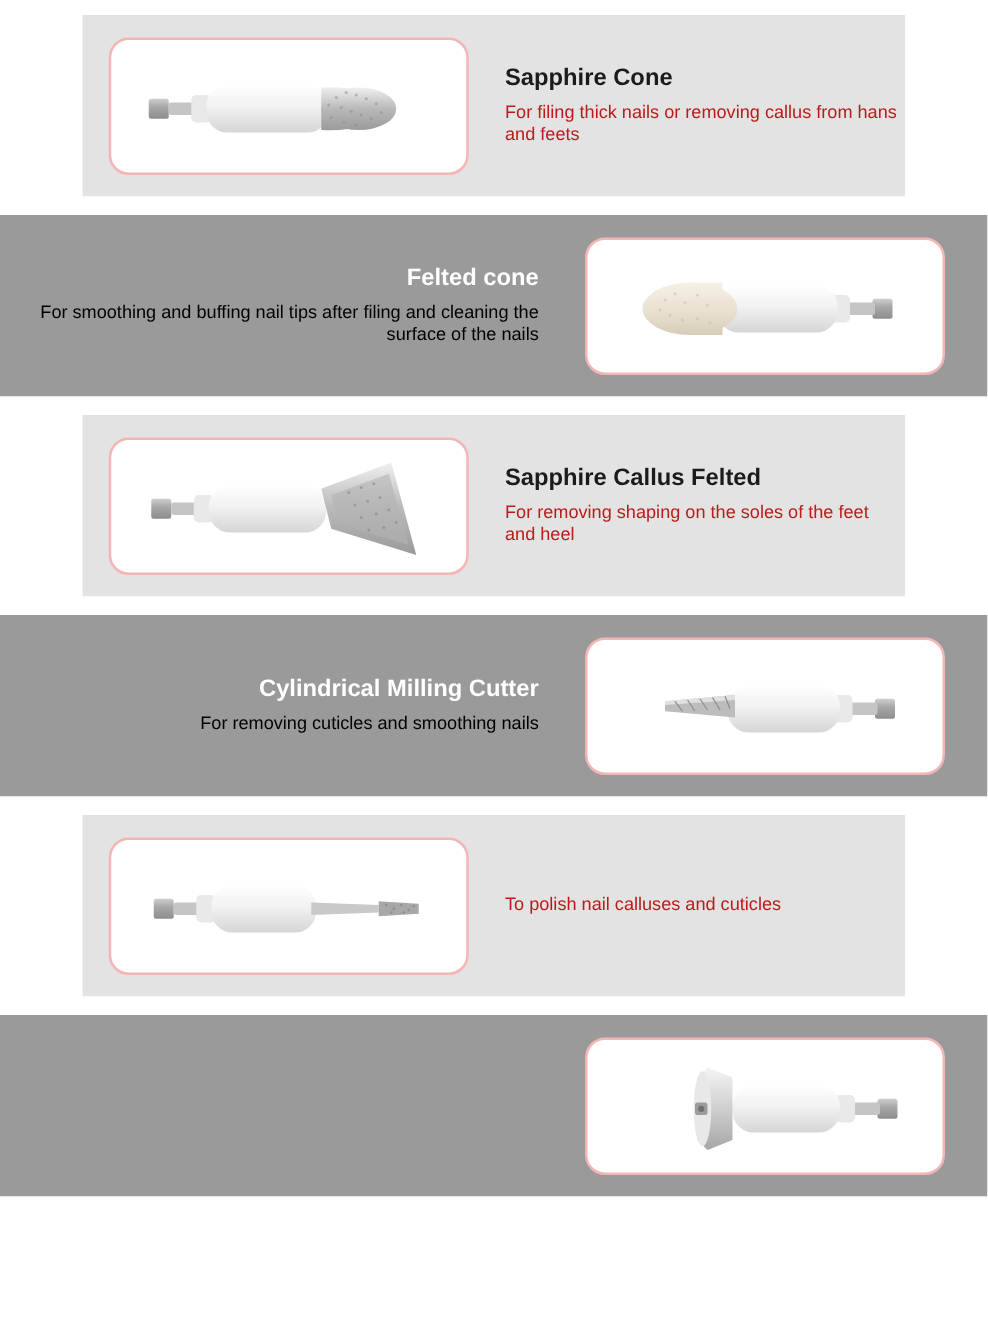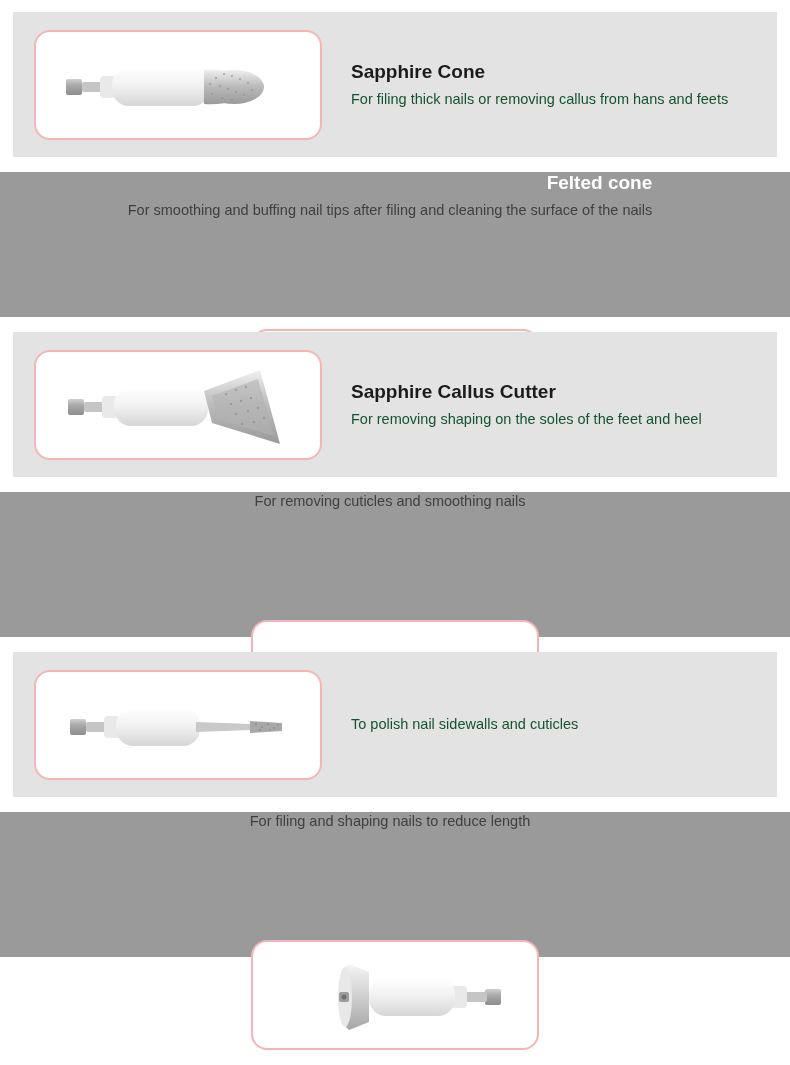"Sapphire Cone" .row { width: 764px -> 658px }
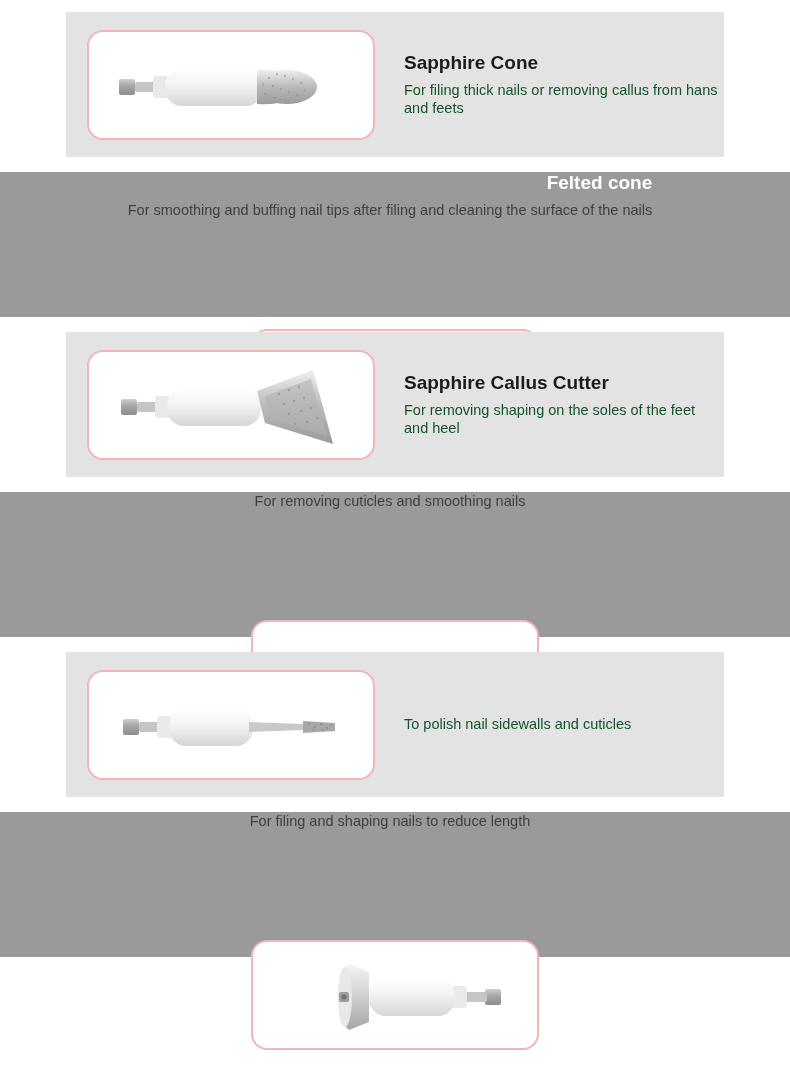"For filing thick nails or" .desc { color: #14532d -> #b91c1c }
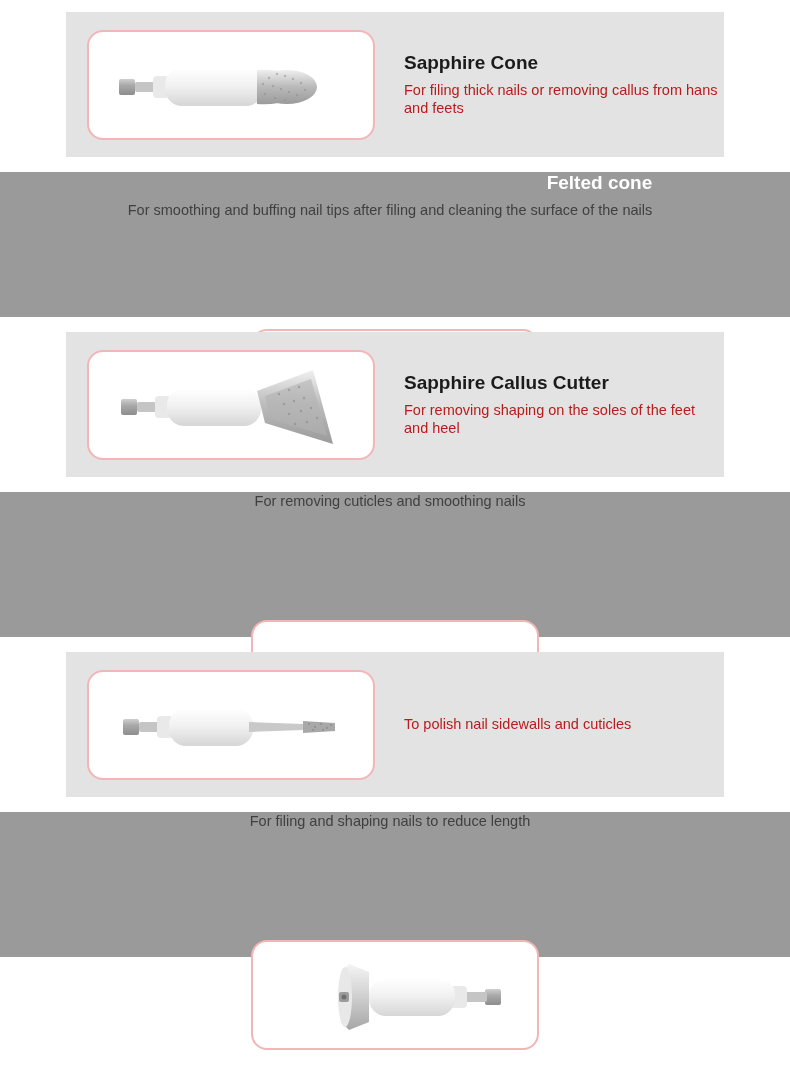"Felted cone" .row.dark .inner { flex-direction: column -> none }
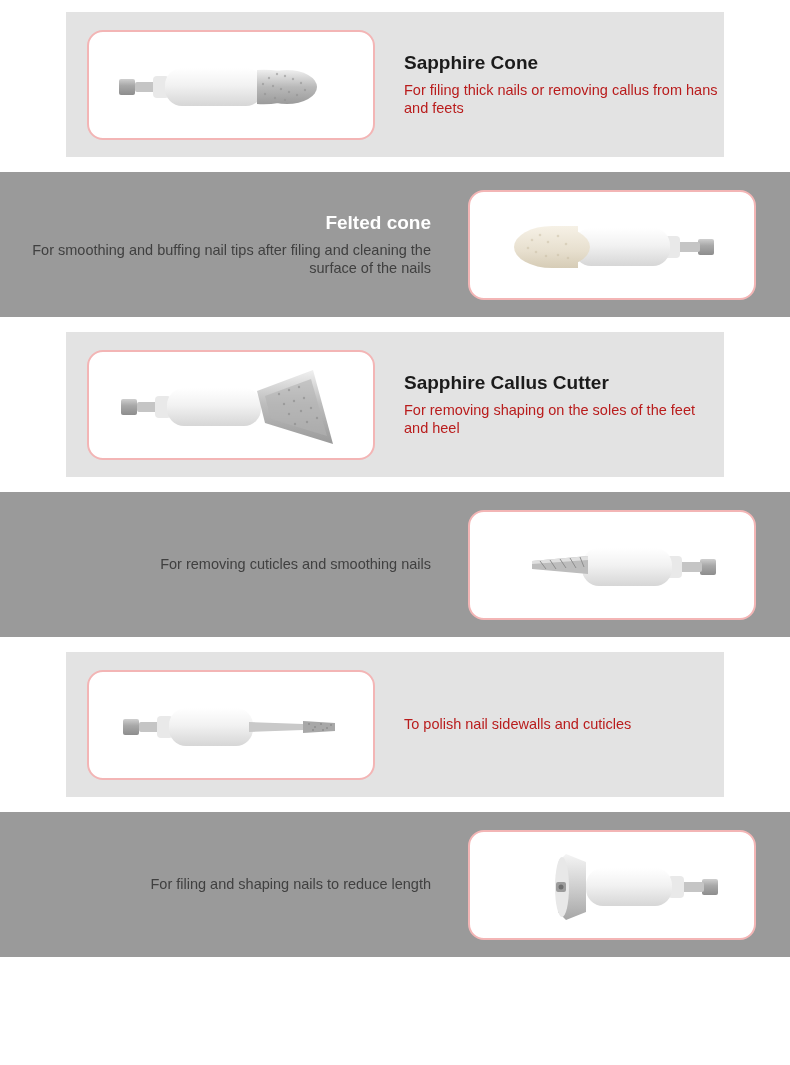"For smoothing and buffing nail" .row.dark .desc { color: #404040 -> #000000 }
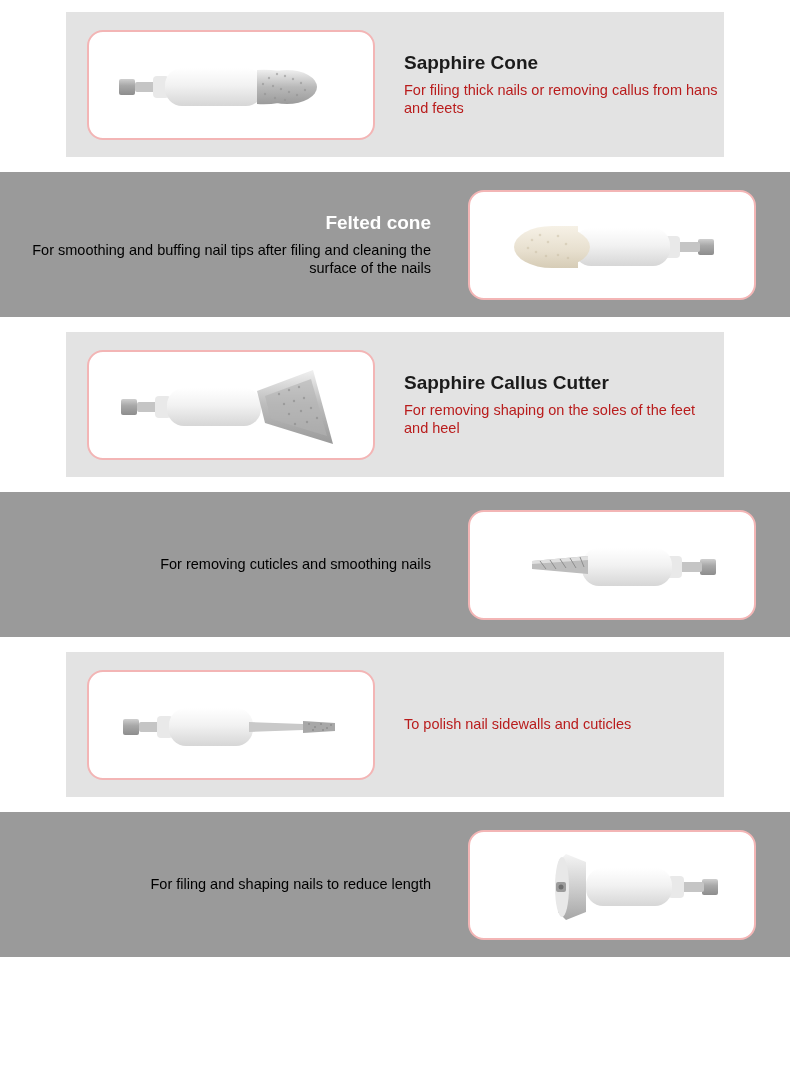"Sapphire Callus Cutter" div.title { text: Cutter -> Felted }
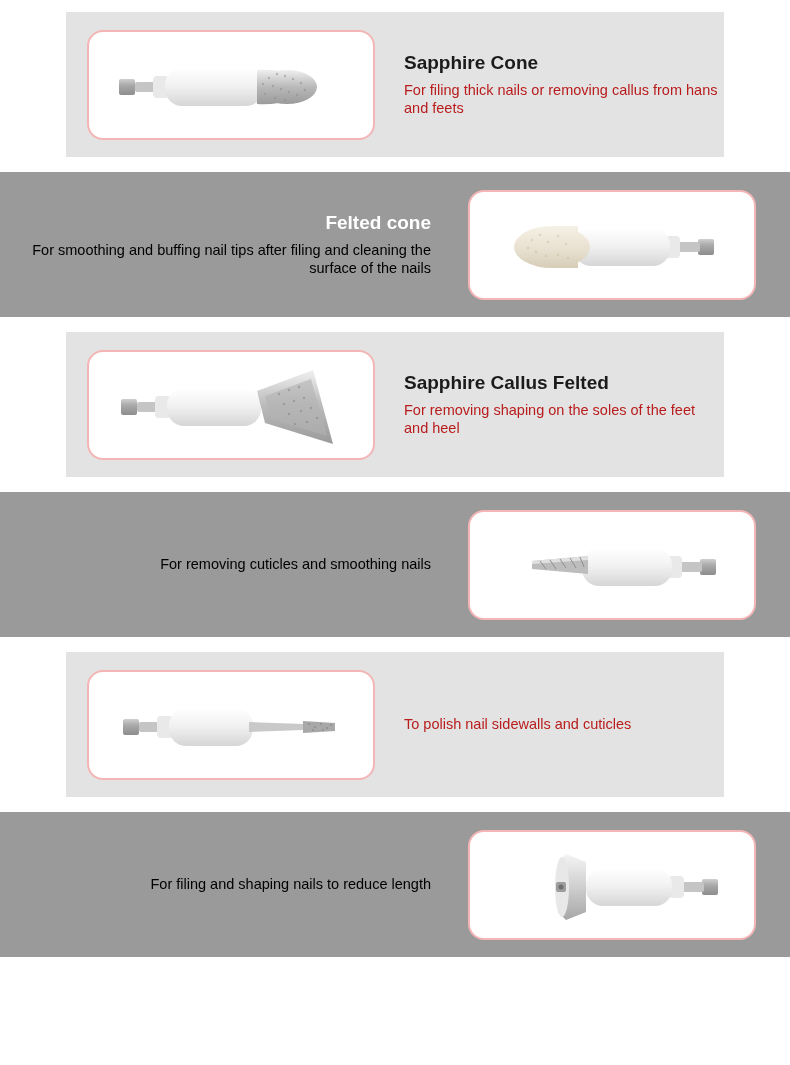"Cylindrical Milling Cutter" div.title { html: none -> <div>Cylindrical Milling Cutter</div> }
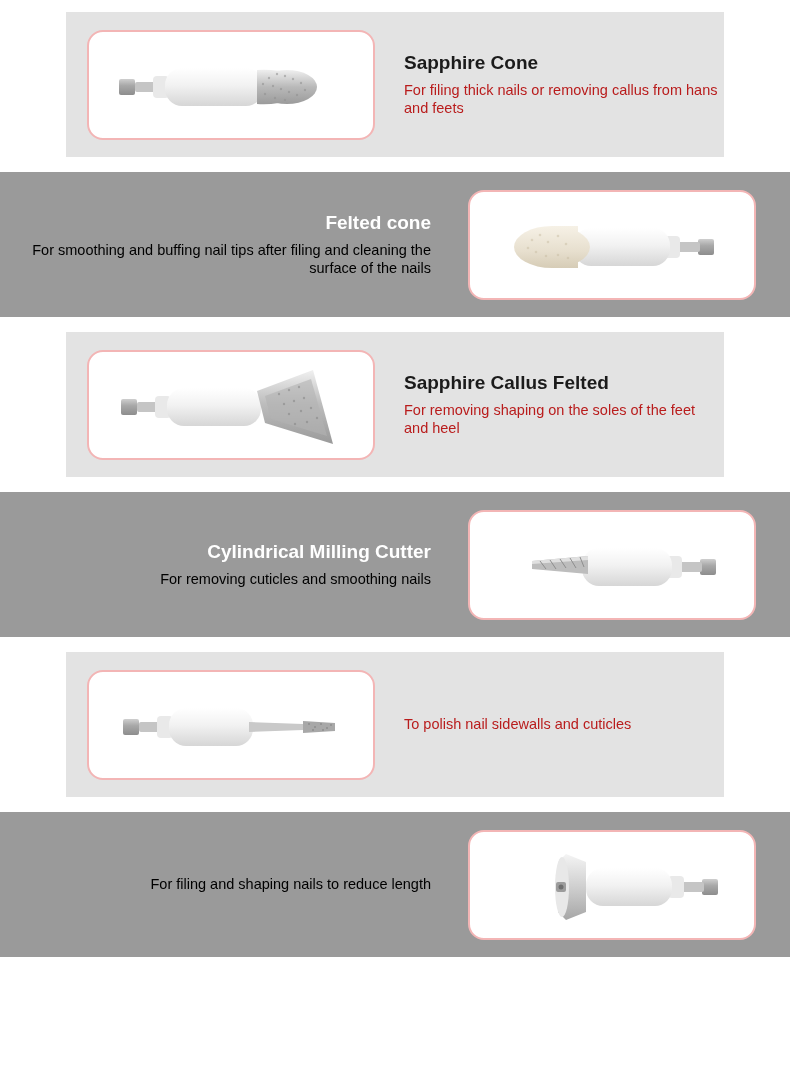"To polish nail sidewalls and" div.desc { text: sidewalls -> calluses }
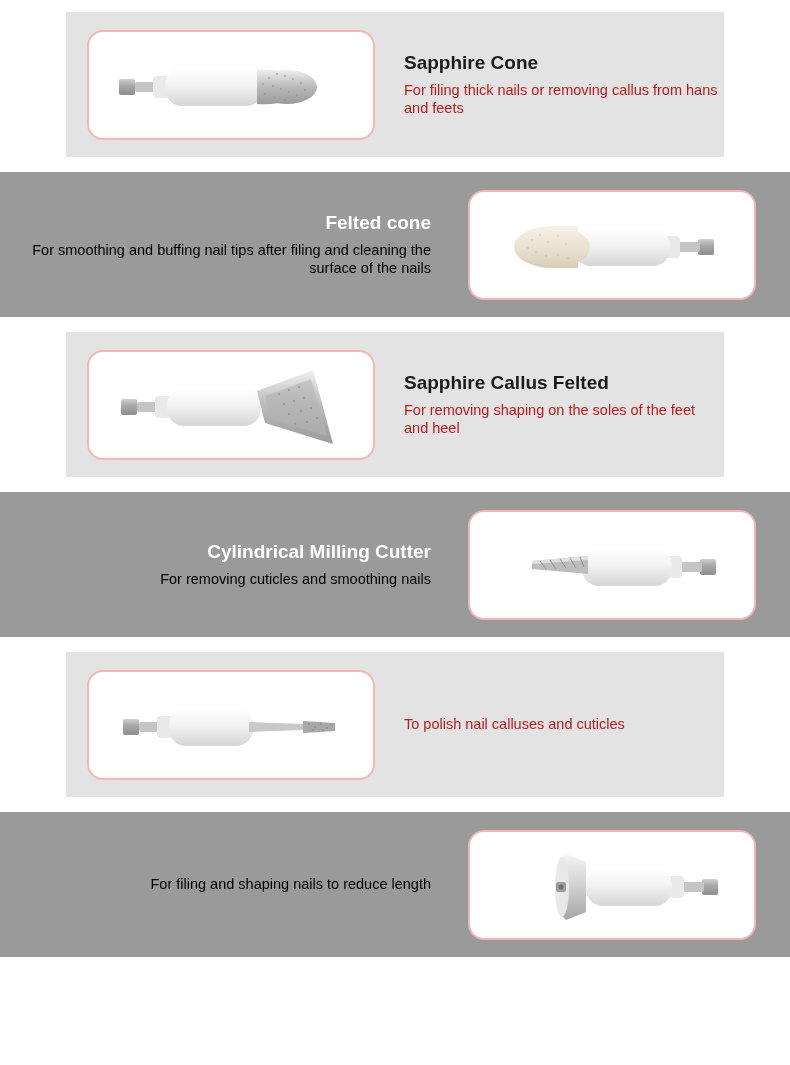"For filing and shaping nails" div.desc { html: <div>For filing and shaping nails to reduce length</div> -> none }
